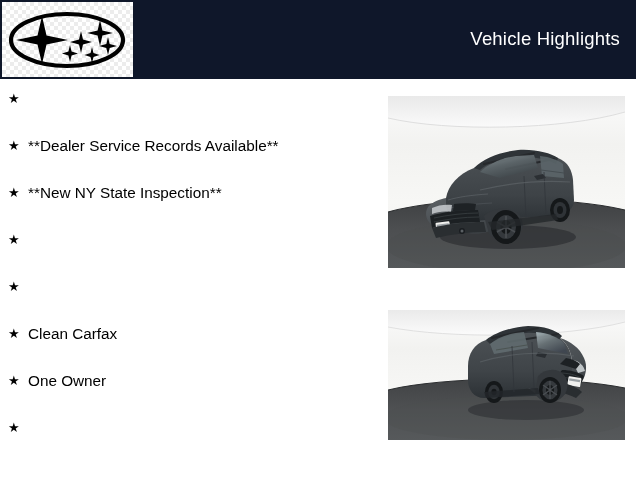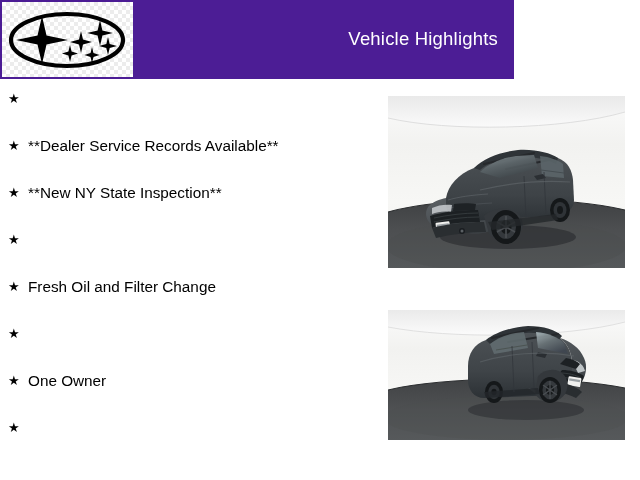"Vehicle Highlights" #header-bar { background: #4c1d95 -> #0f172a; width: 514px -> 636px }
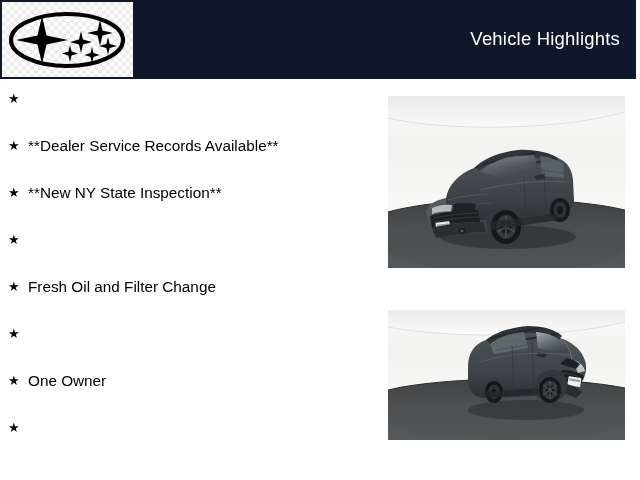"Fresh Oil and Filter Change" span.highlight-label { html: <span>Fresh Oil and Filter Change</span> -> none }
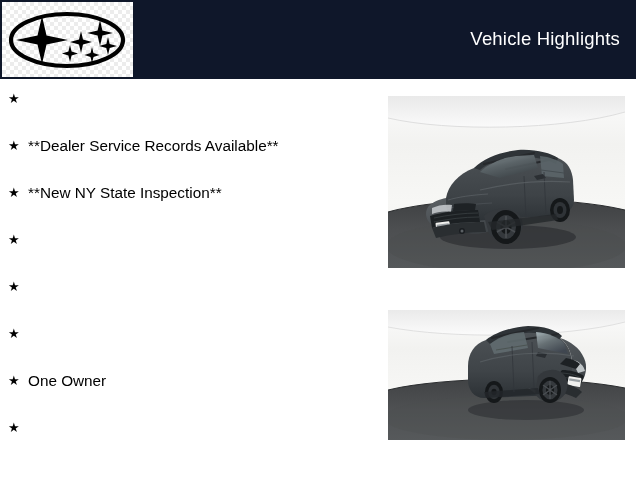"Clean Carfax" span.highlight-label { html: none -> <span>Clean Carfax</span> }
